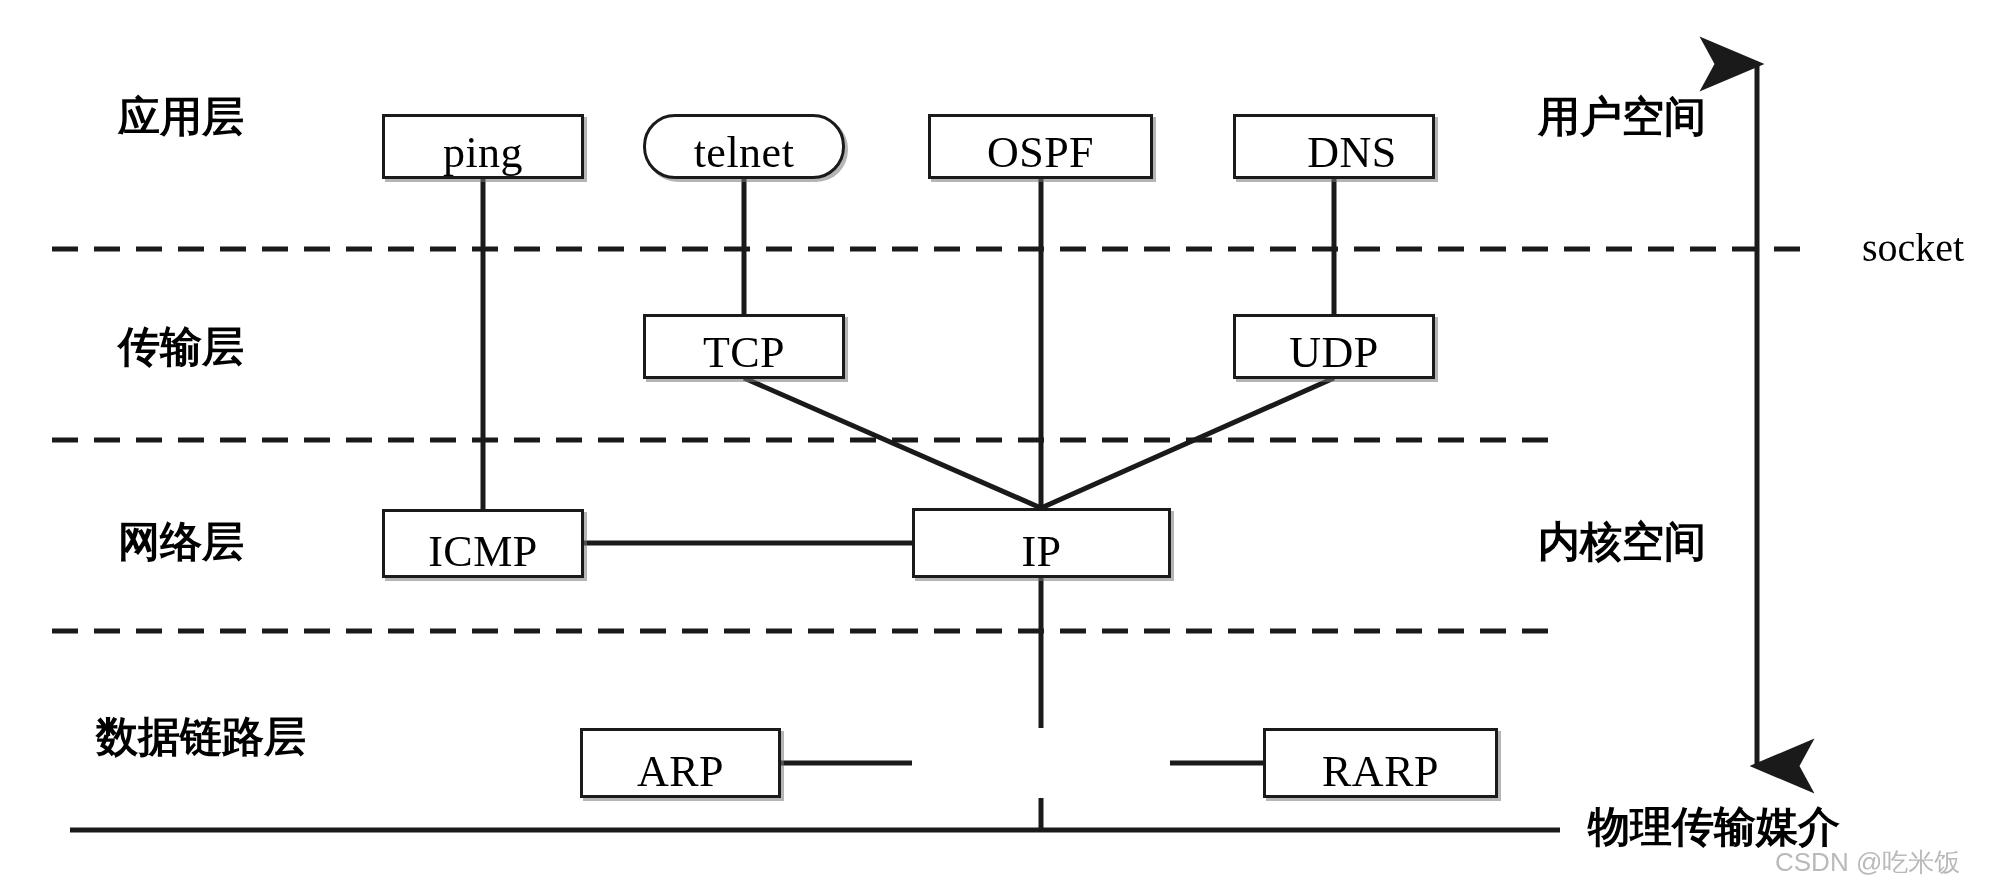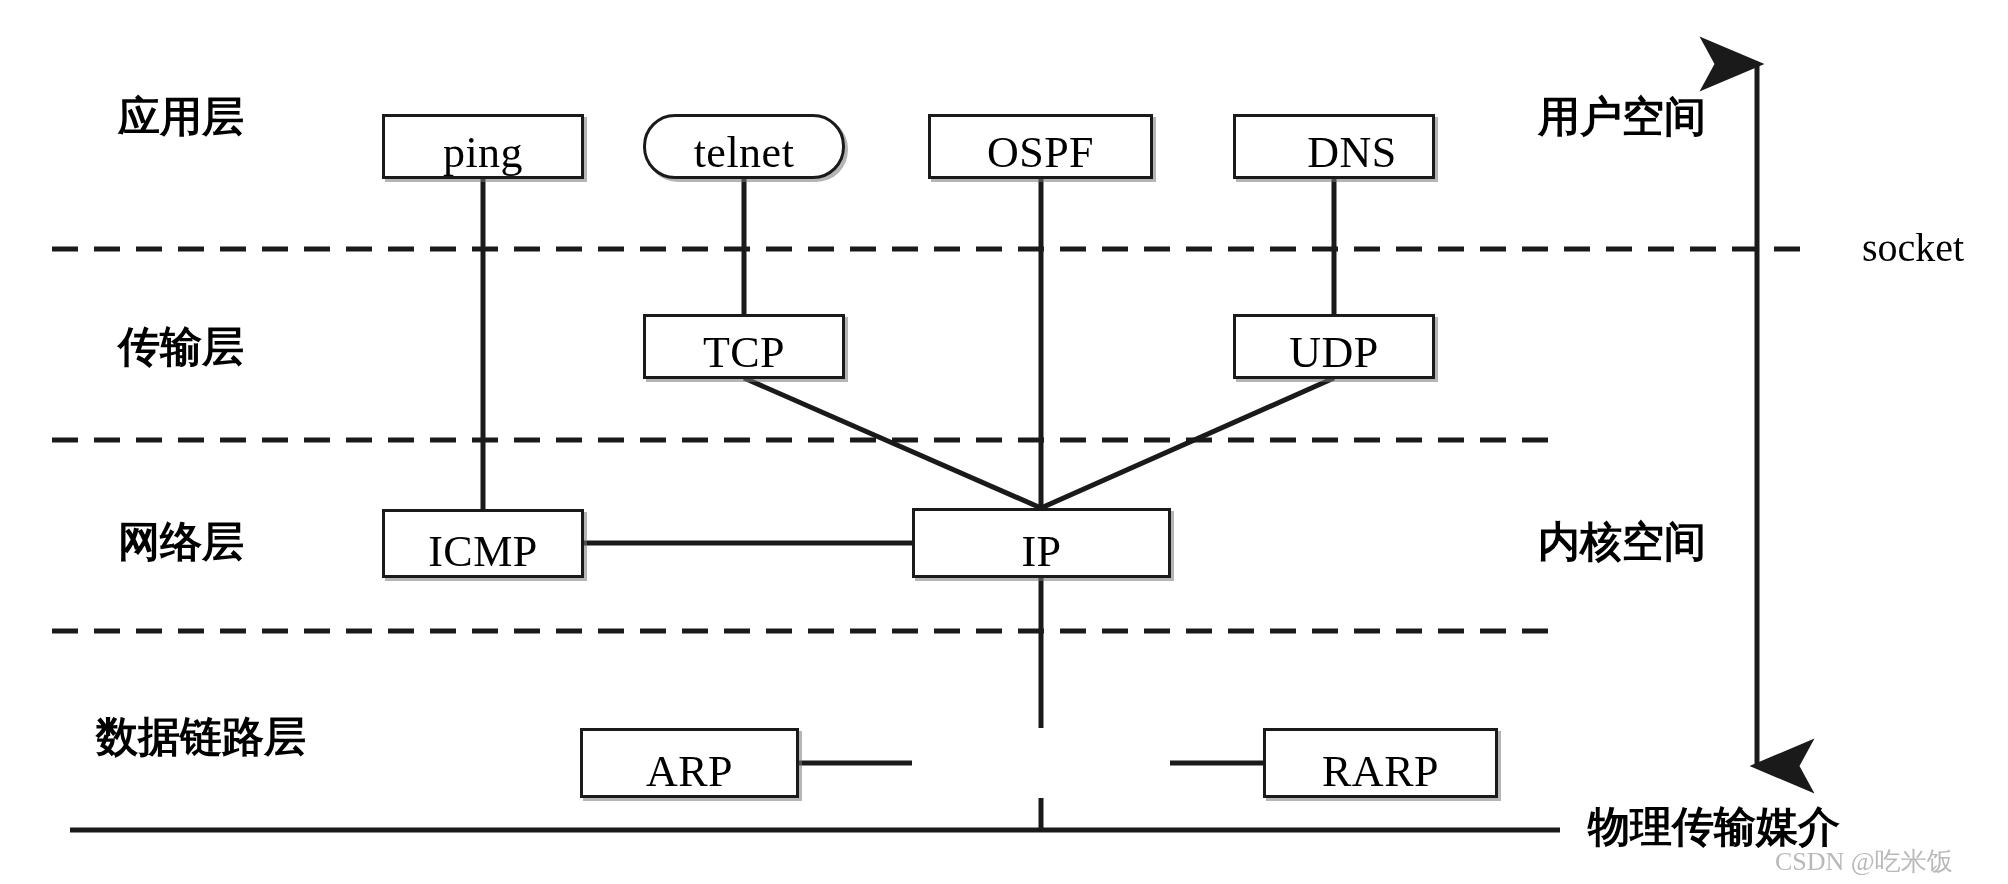"ARP" div.proto-box { width: 219px -> 201px }
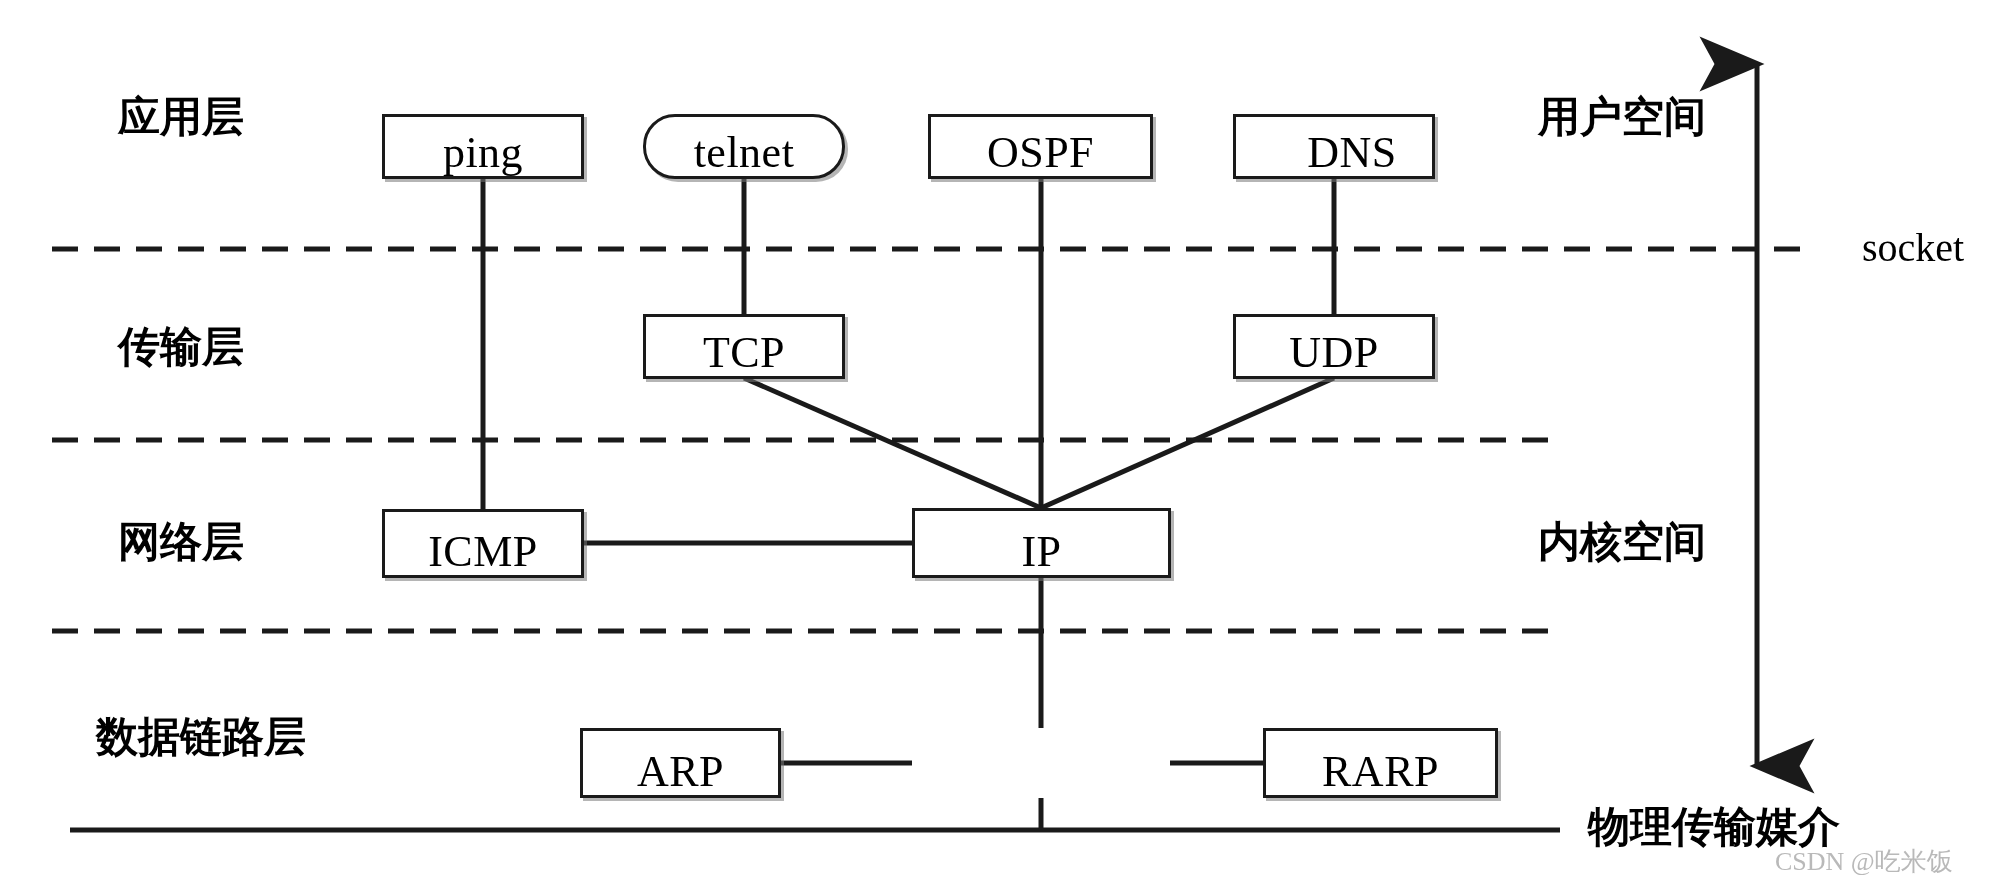"CSDN @吃米饭" .watermark { font-family: Liberation Serif, serif -> Liberation Sans, sans-serif }
